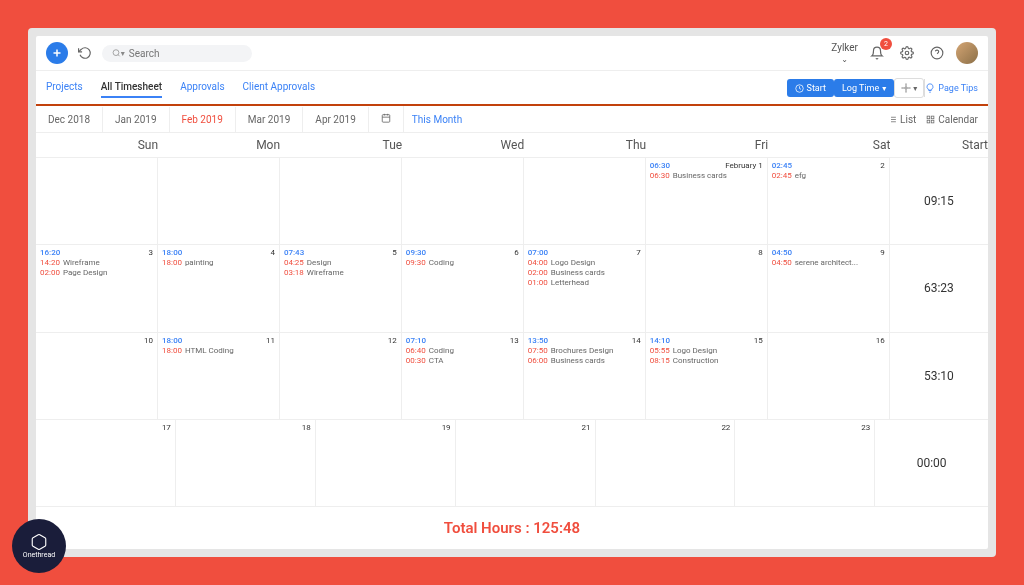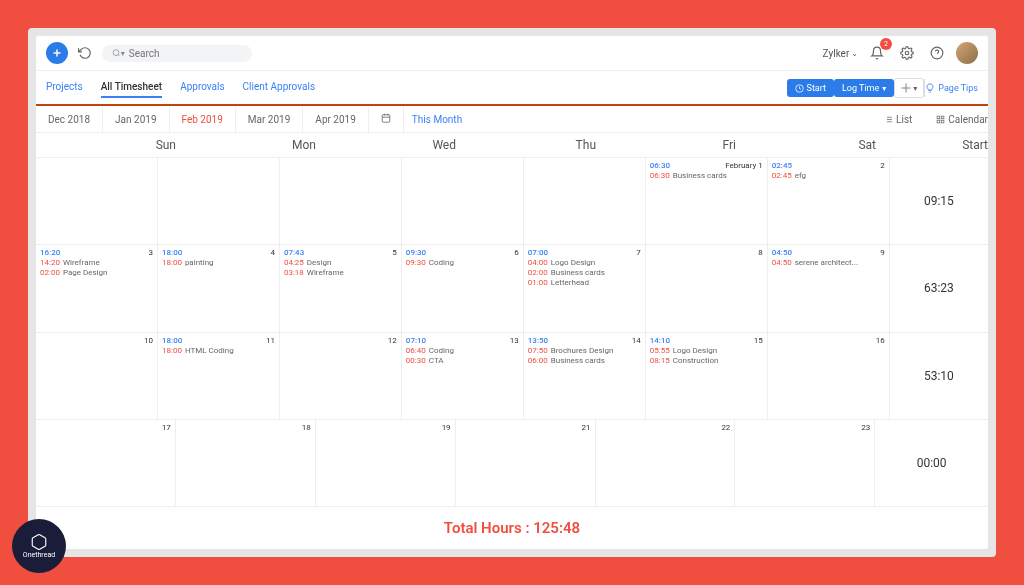"Zylker" .company { flex-direction: none -> column }
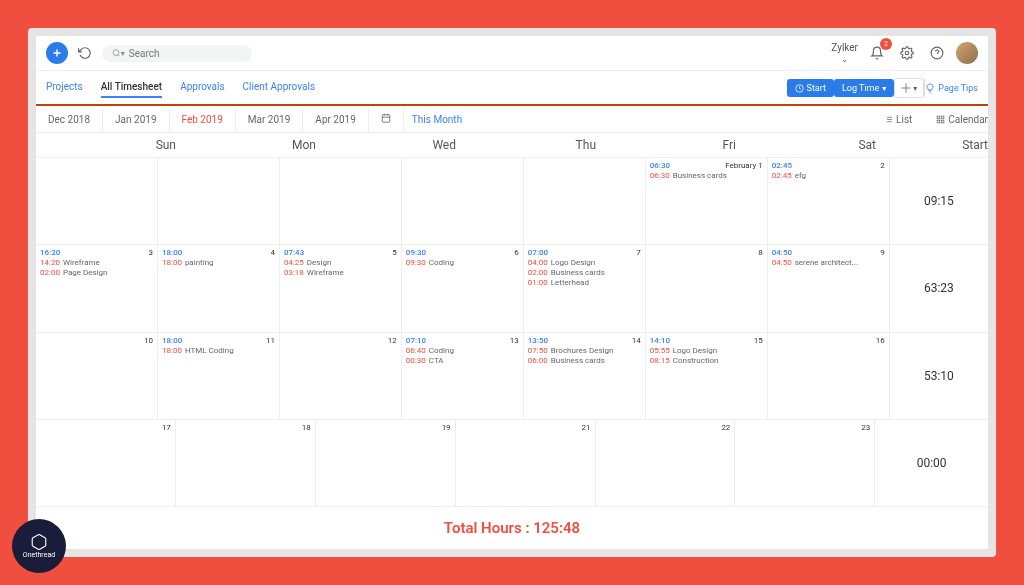"List" .view-toggle { gap: 24px -> 10px; padding-right: none -> 10px }
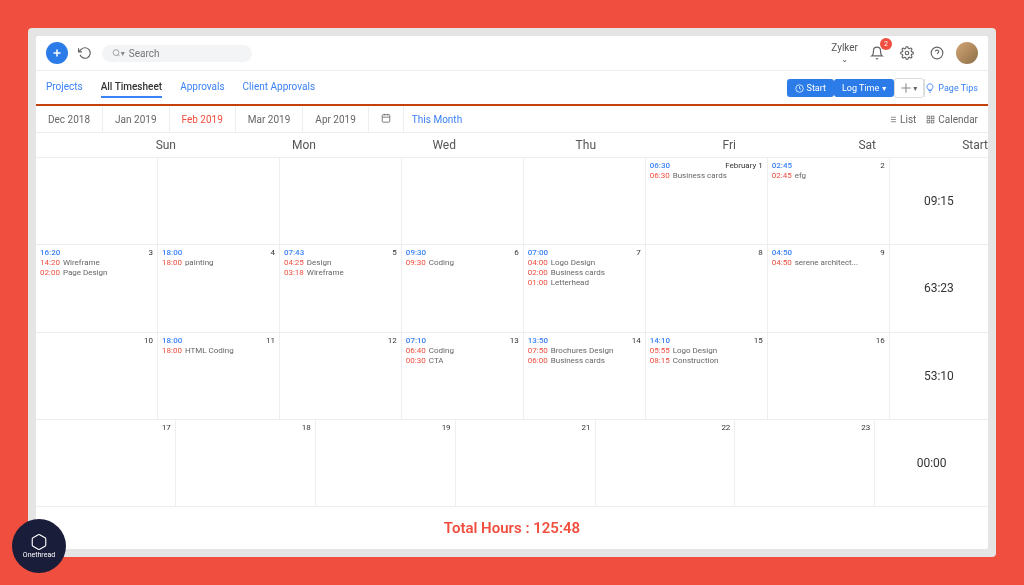"Tue" div { html: none -> <div>Tue</div> }
